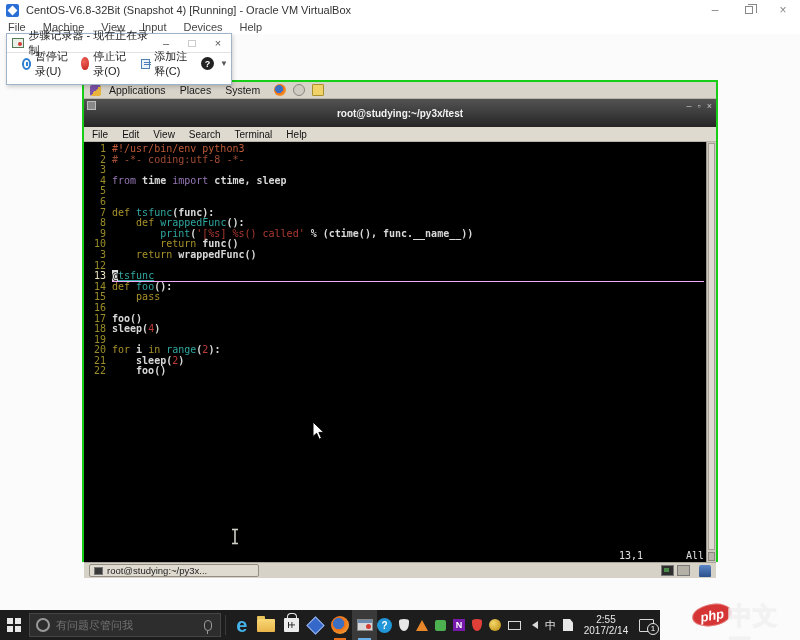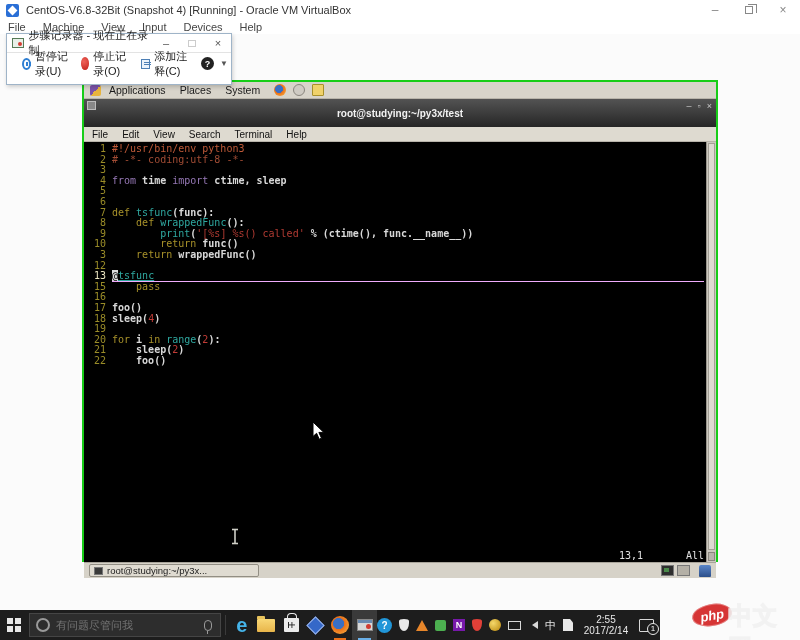"14" div.code-line { html: none -> <div><span>14</span><span><span>def</span><span> </span><span>foo</span><span>():</span></span></div> }
